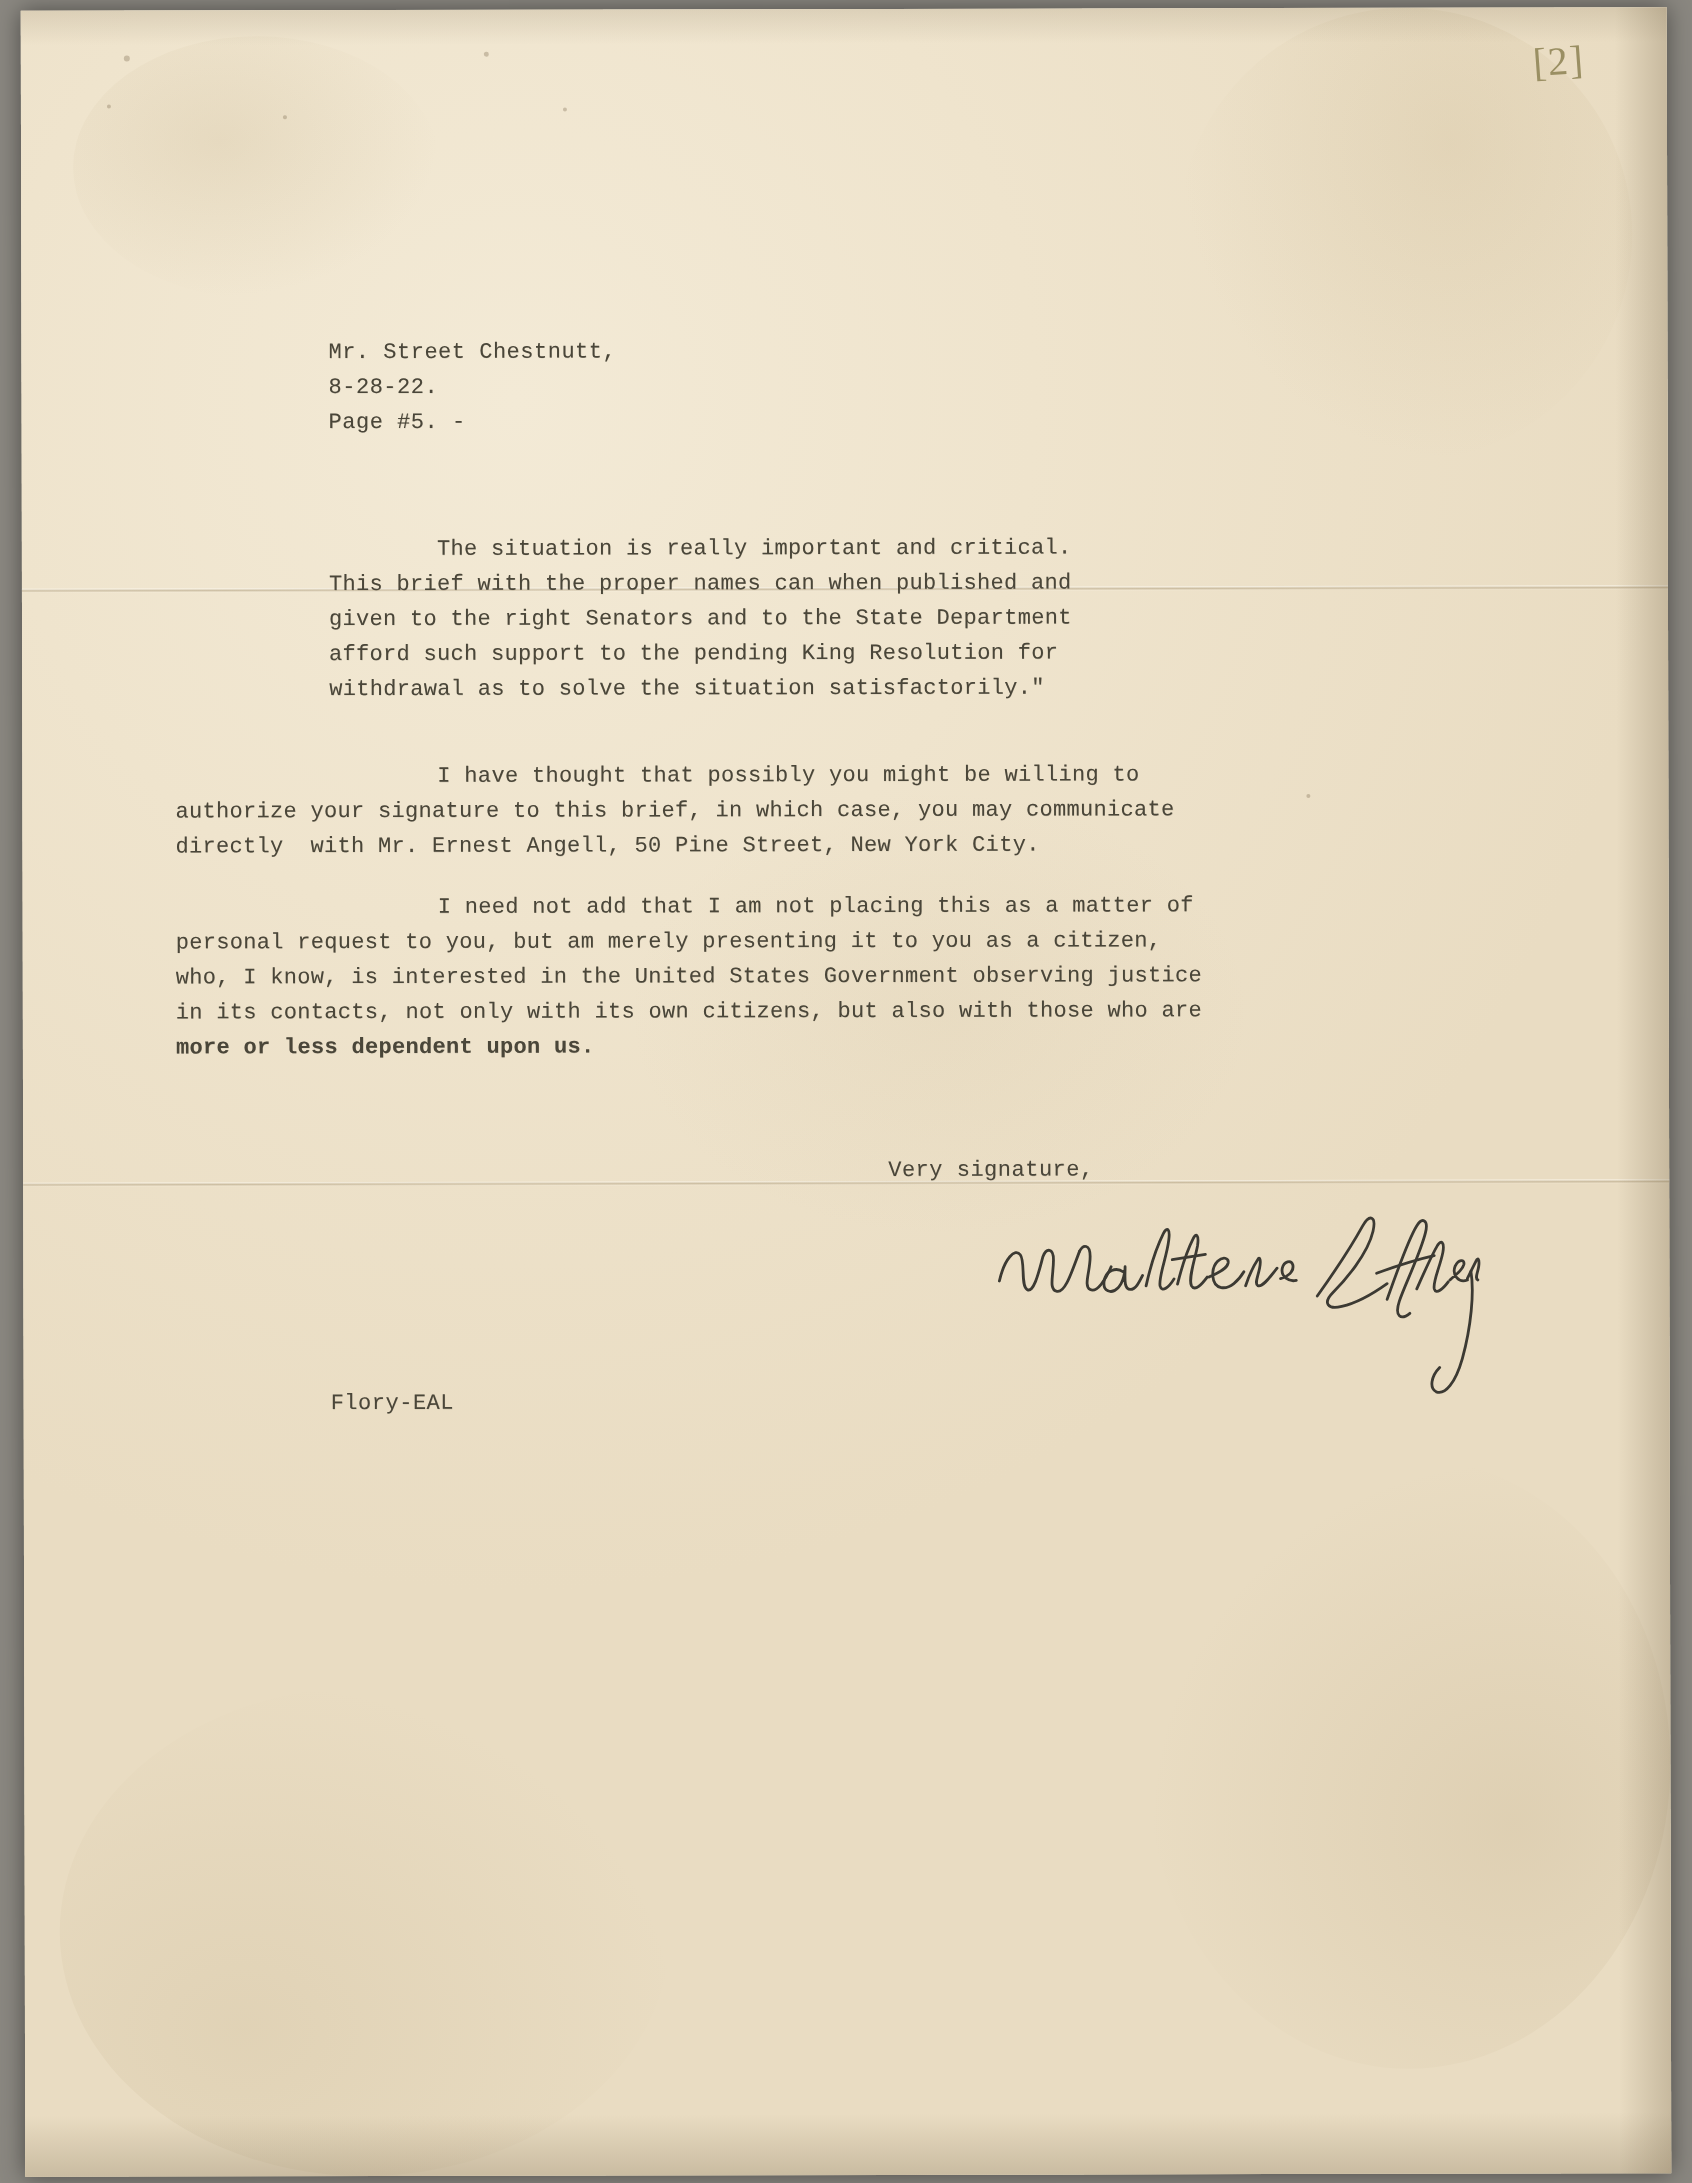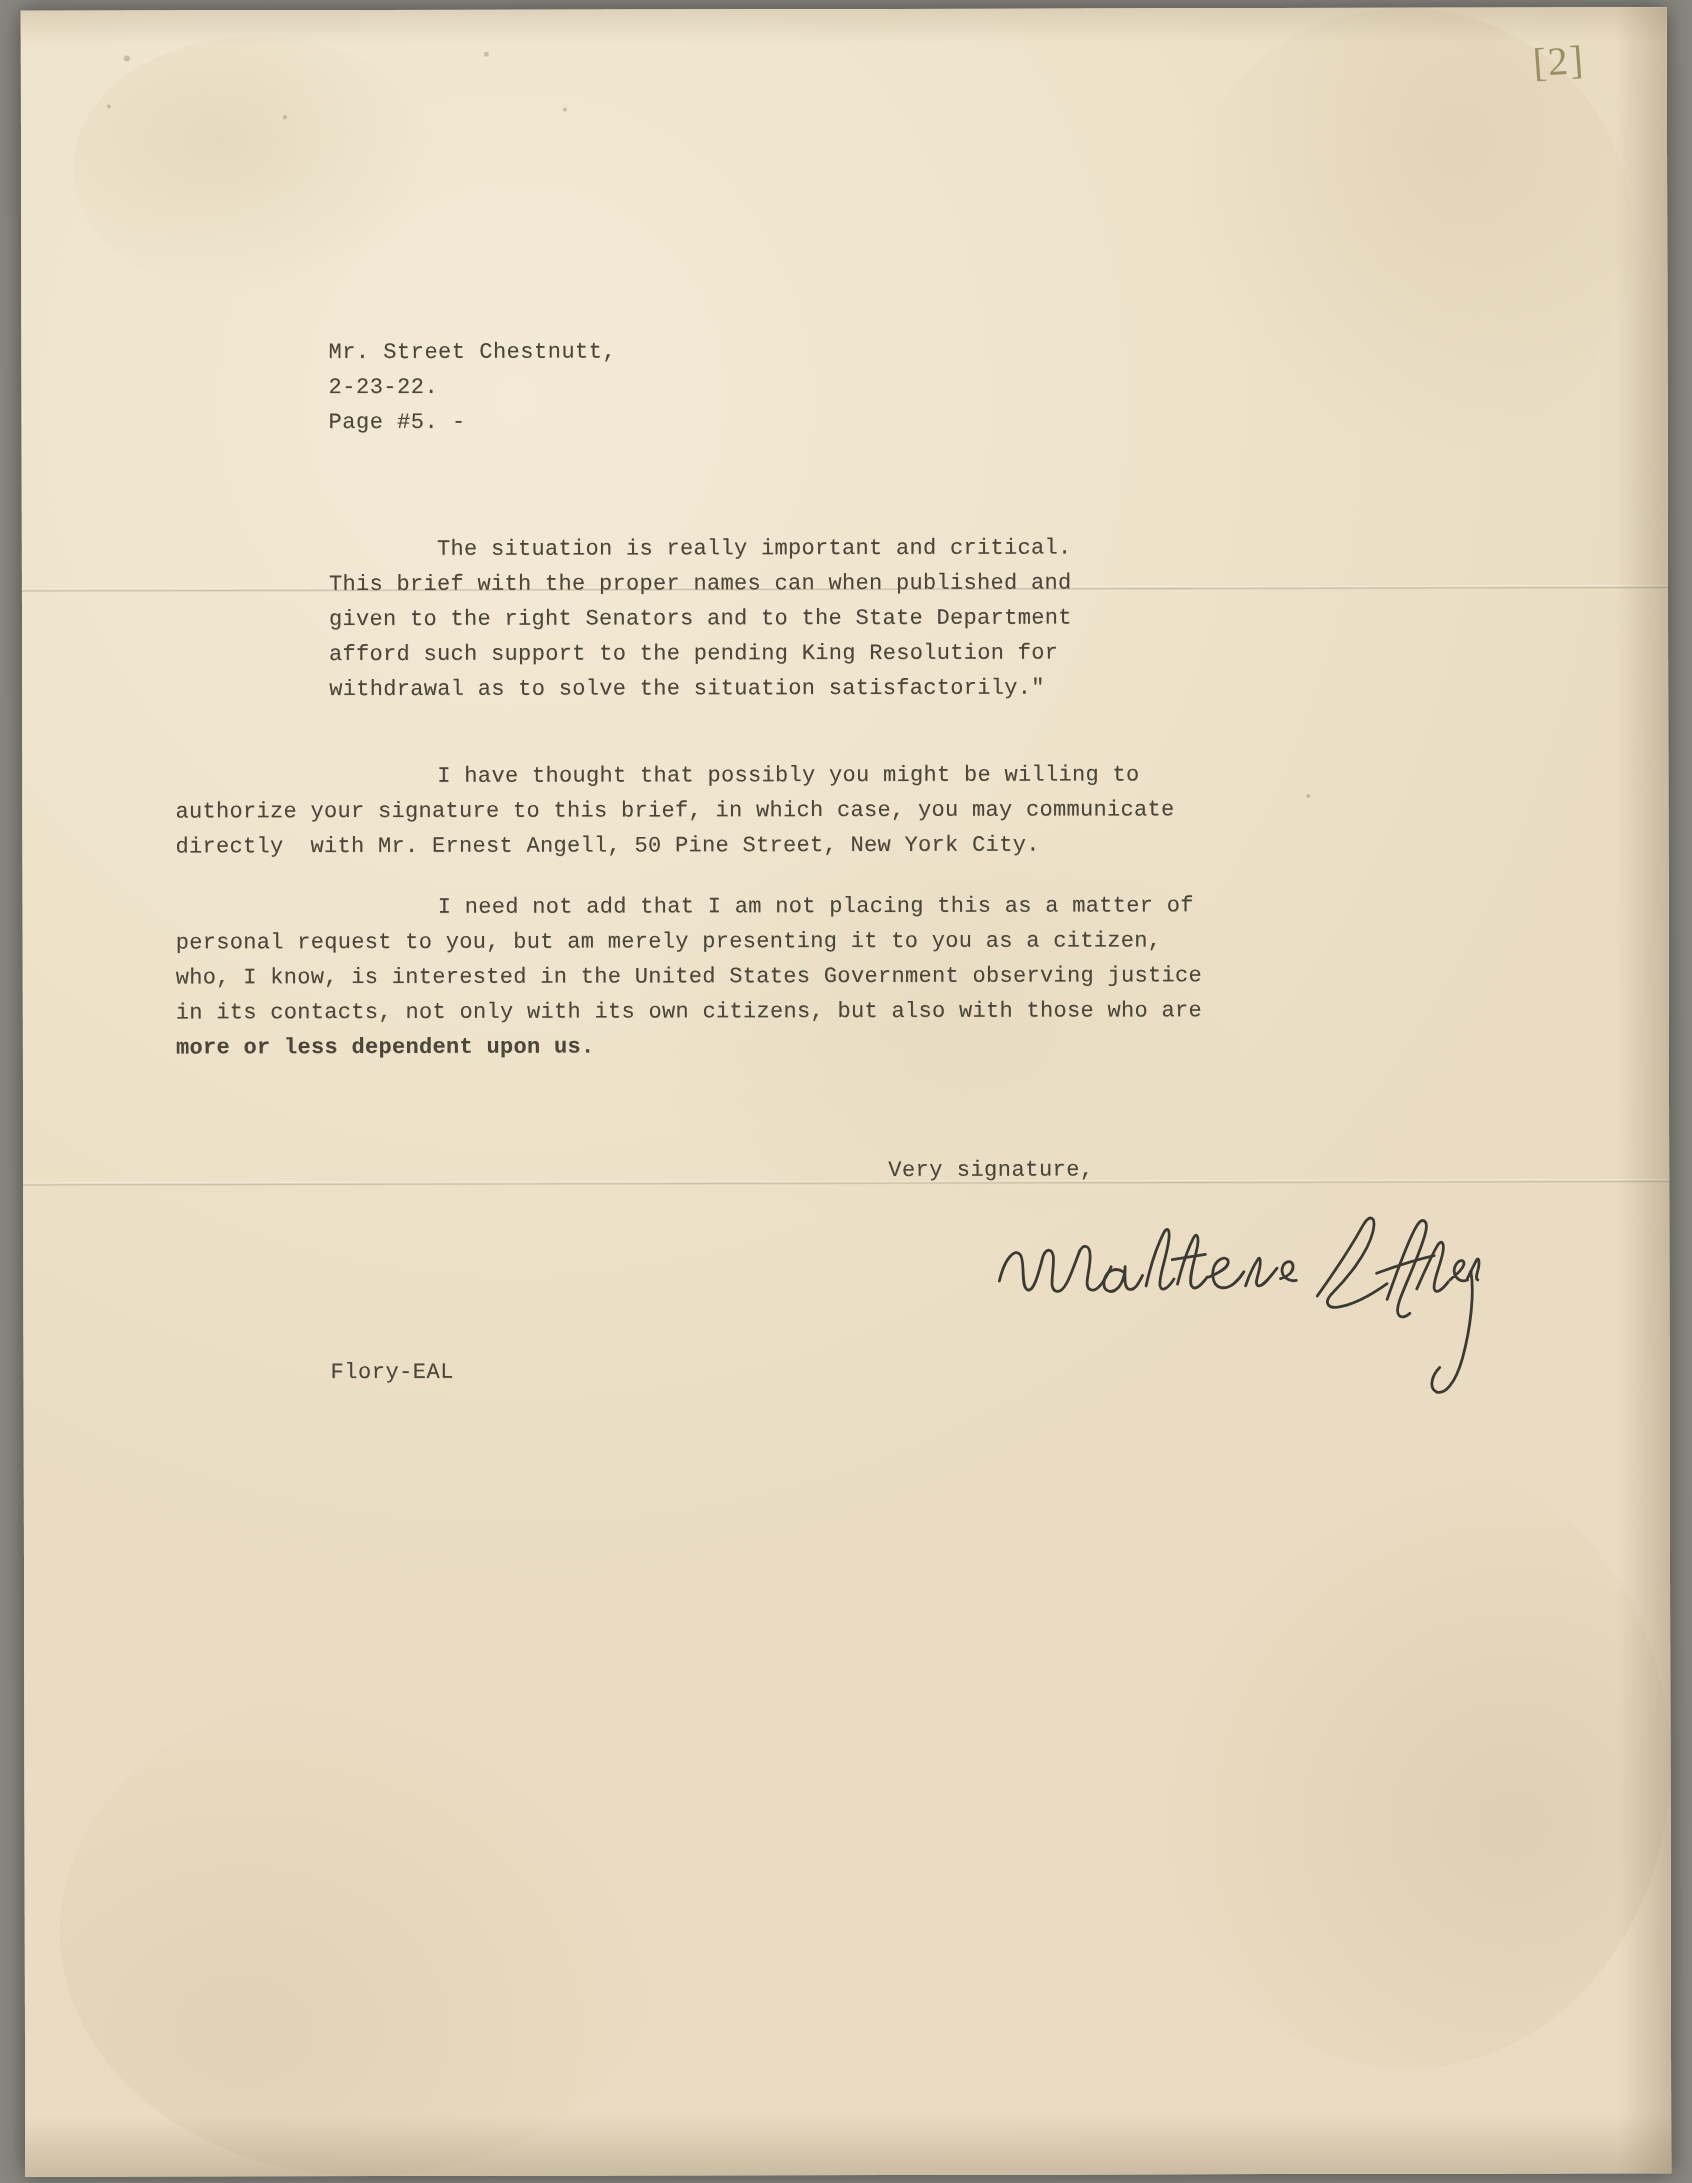"2-23-22." span { text: 2-23-22 -> 8-28-22 }
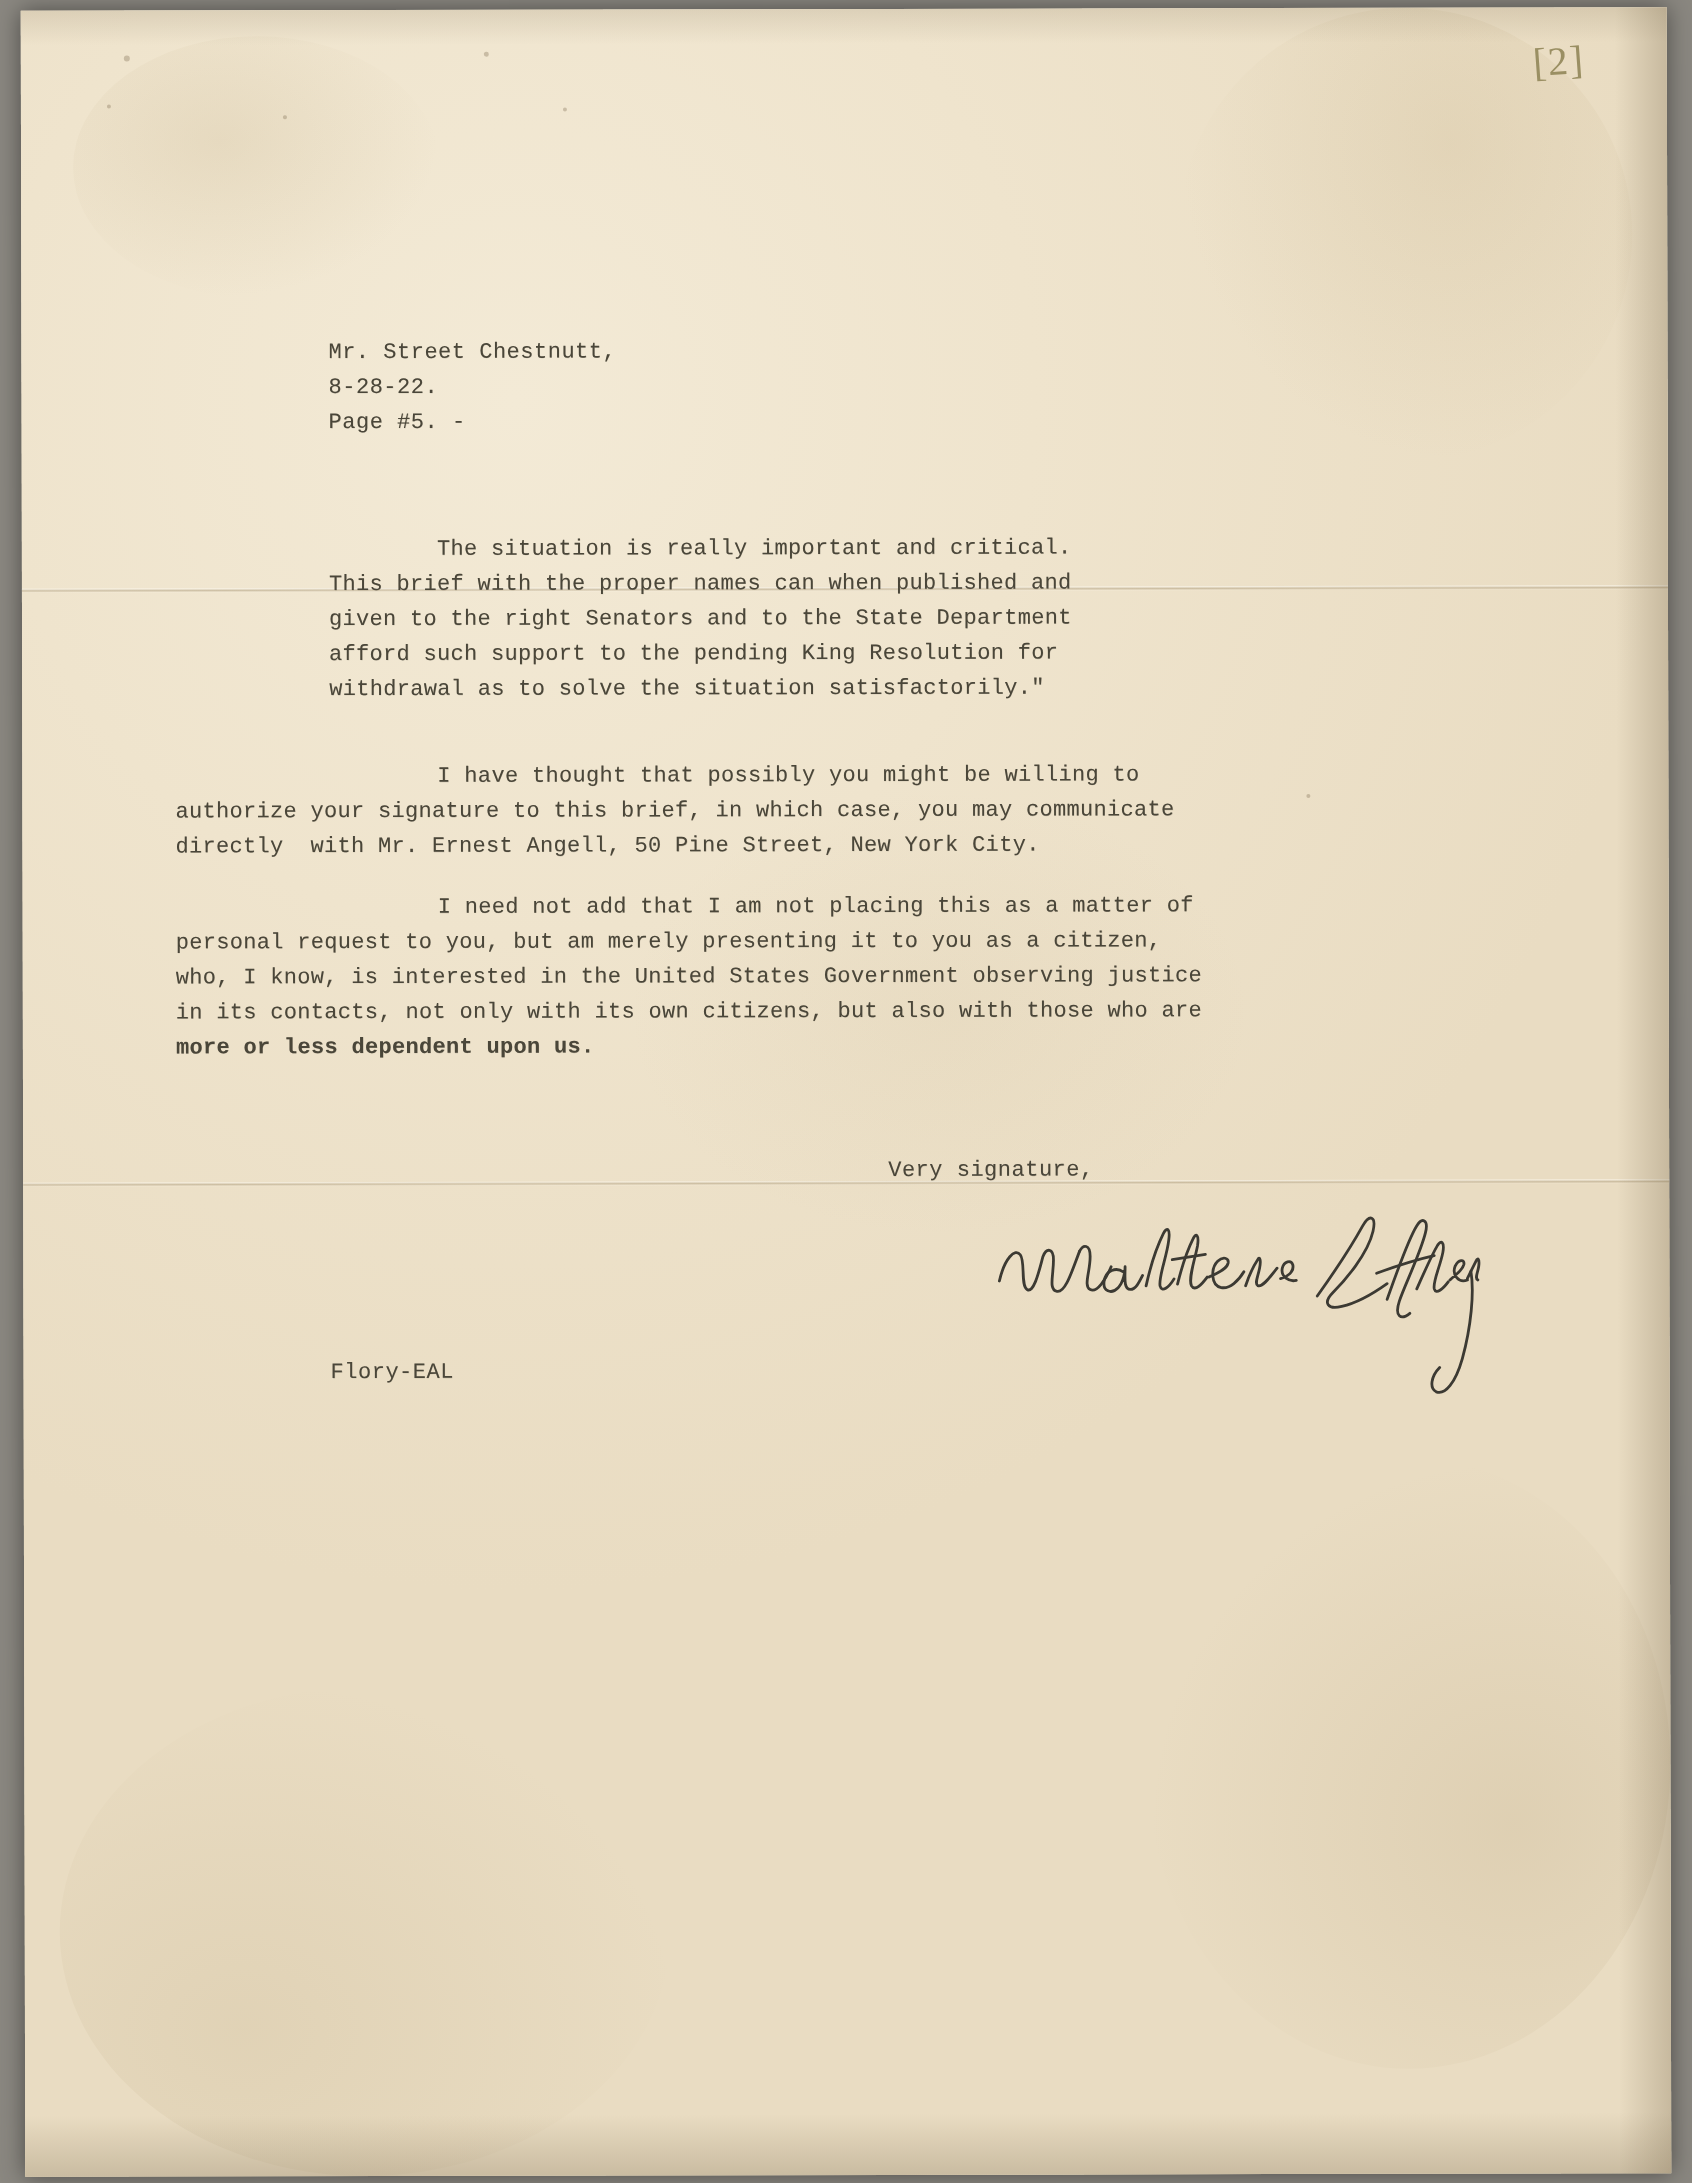"Flory-EAL" #initials { top: 1345px -> 1376px }
